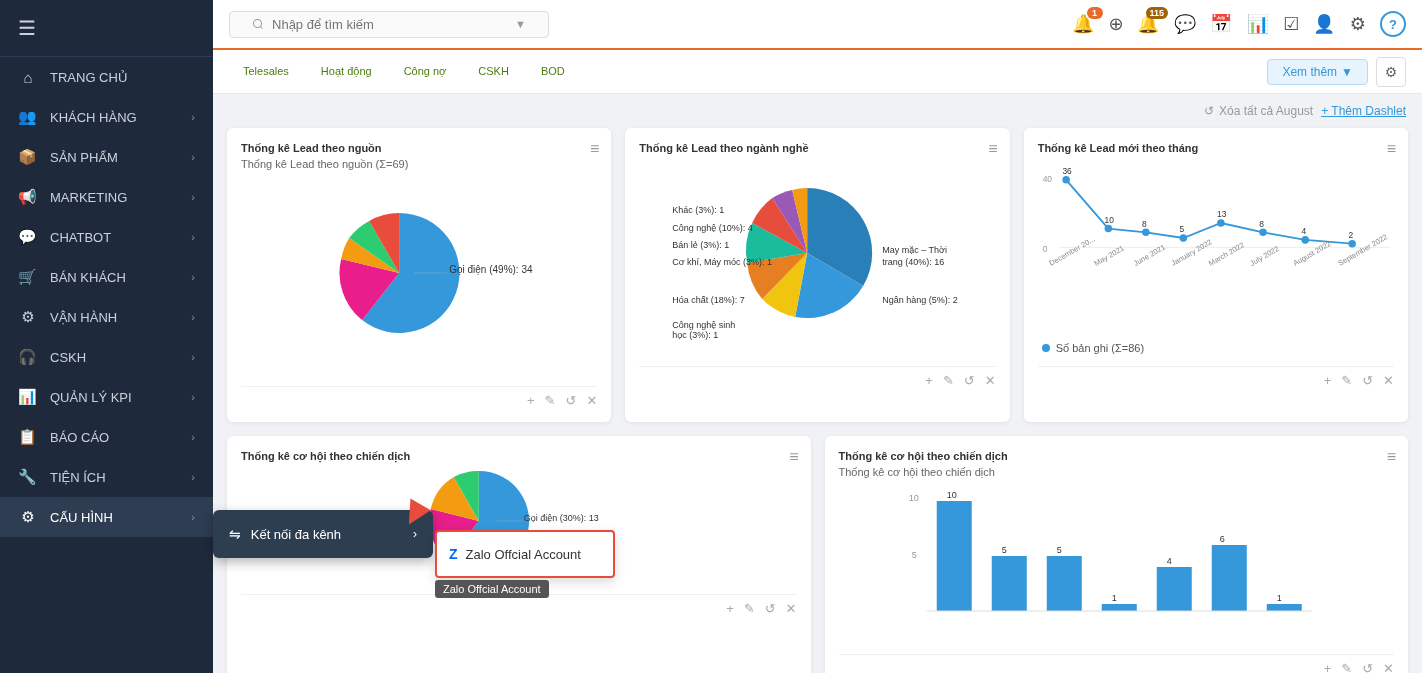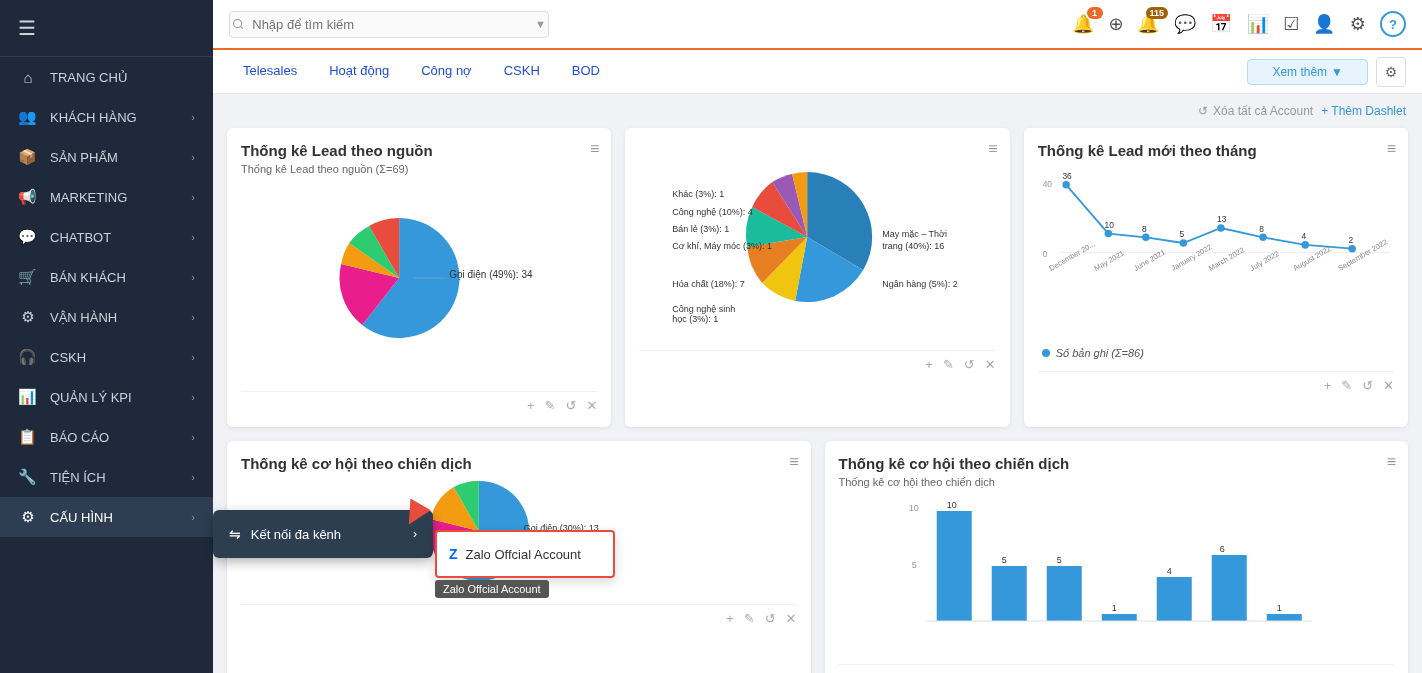"Nhập để tìm kiếm" .search-bar { padding: 5px 2px -> 5px 22px }
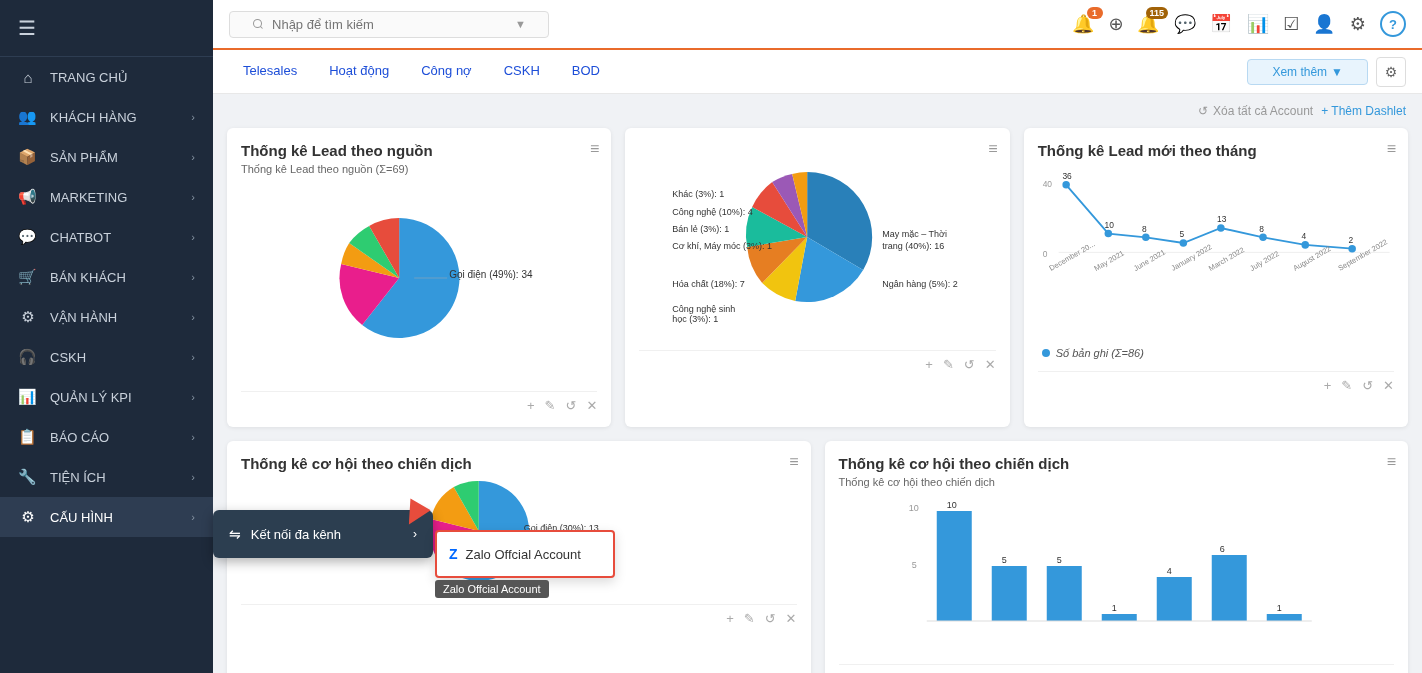"Telesales" .tab-item { color: #1d4ed8 -> #4d7c0f; font-size: 13px -> 11px }
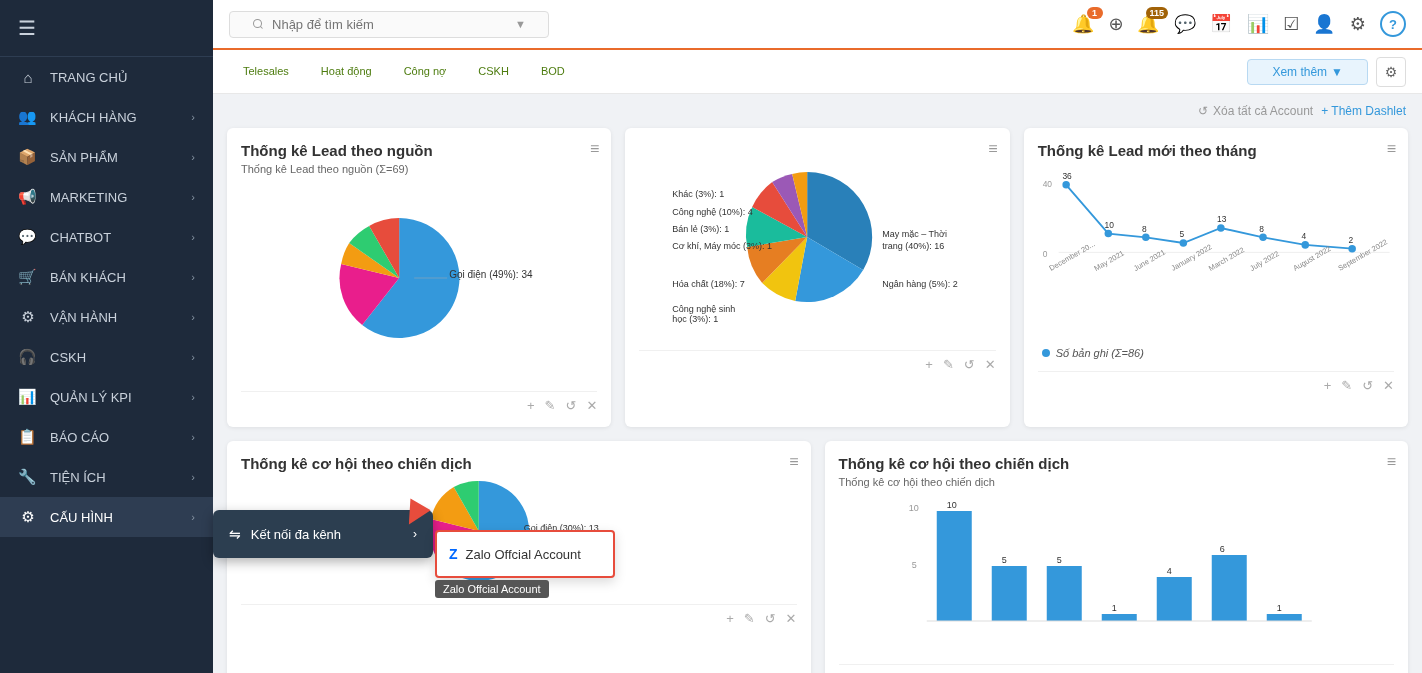"Xem thêm" .btn-xem-them { padding: 5px 24px -> 5px 14px }
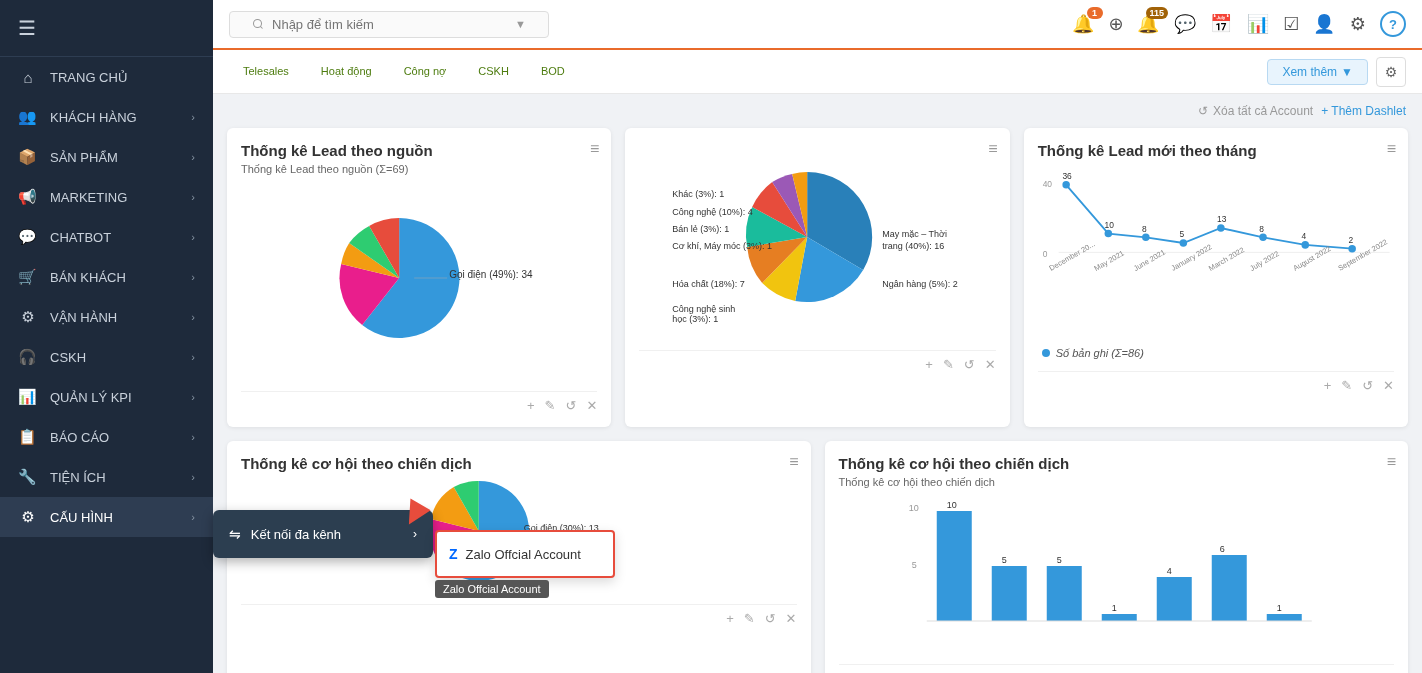"Xóa tất cả Account" span { text: Account -> August }
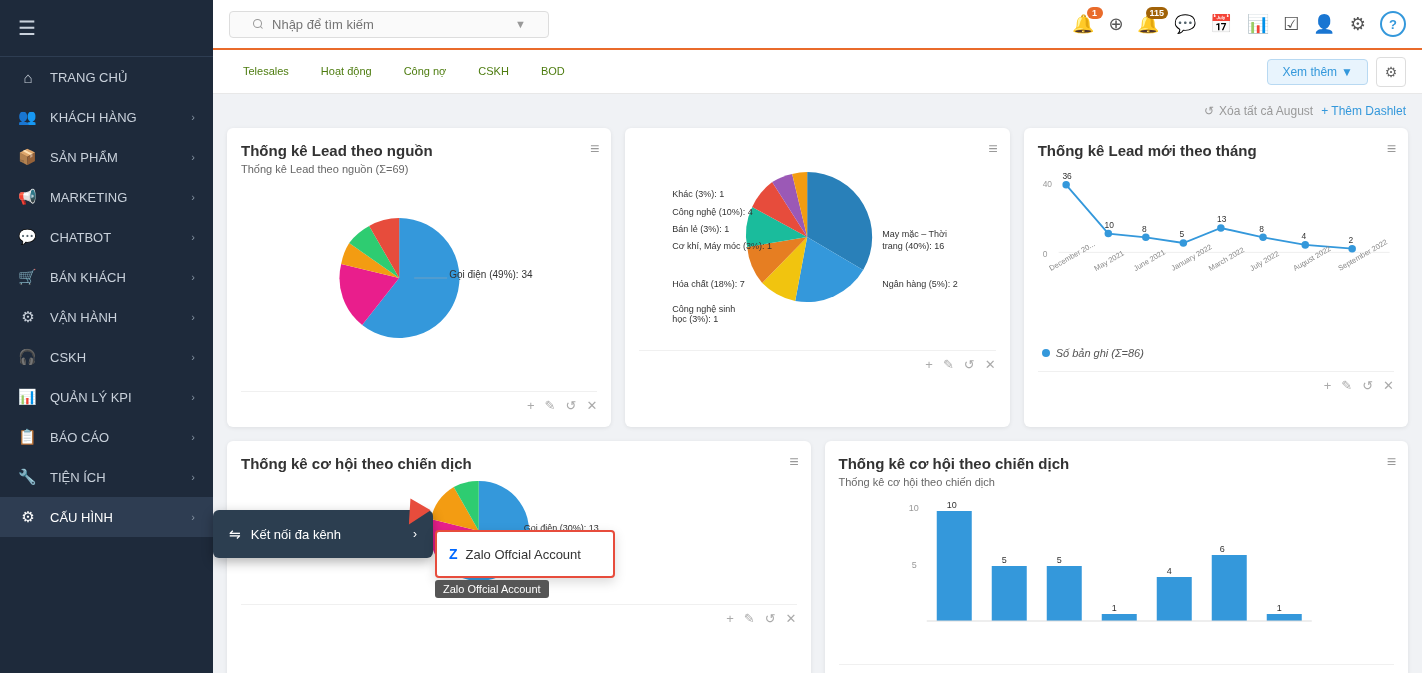"+ Thêm Dashlet" .btn-them-dashlet { text-decoration: none -> underline }
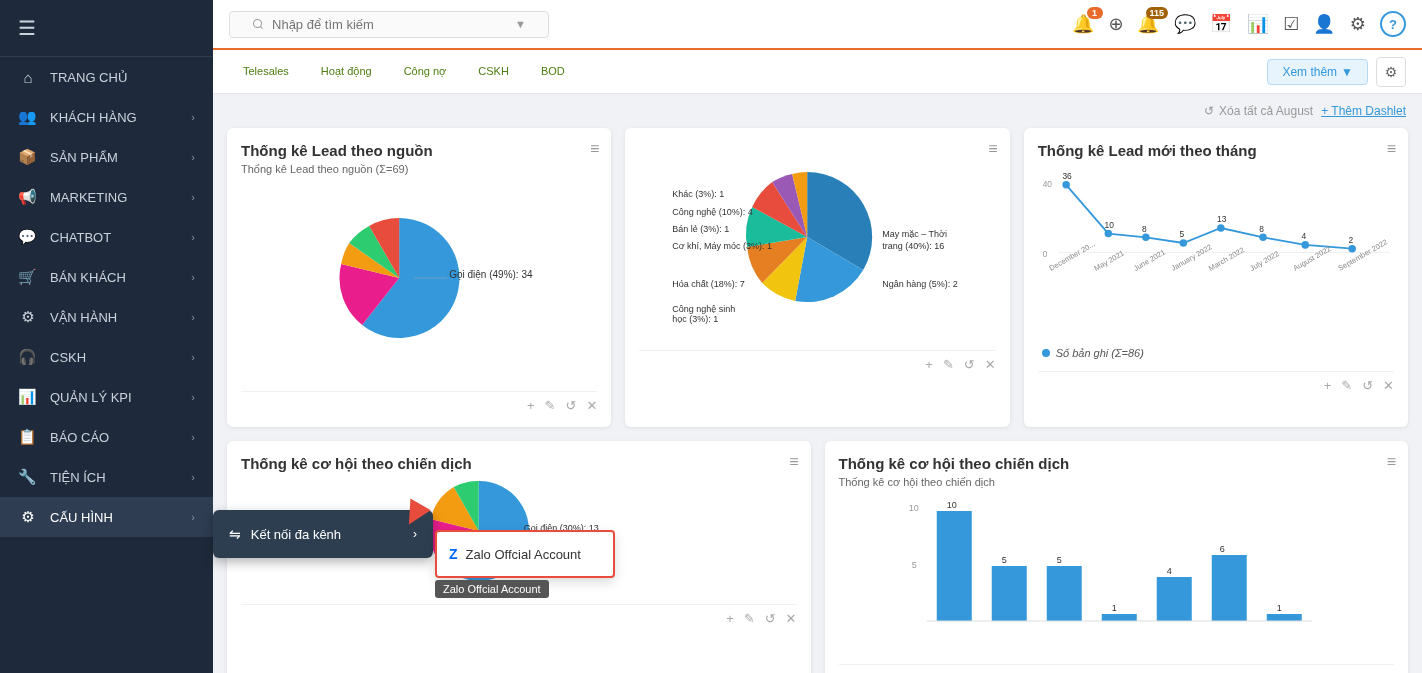"Thống kê Lead theo nguồn" .dashlet-title { font-size: 15px -> 11px }
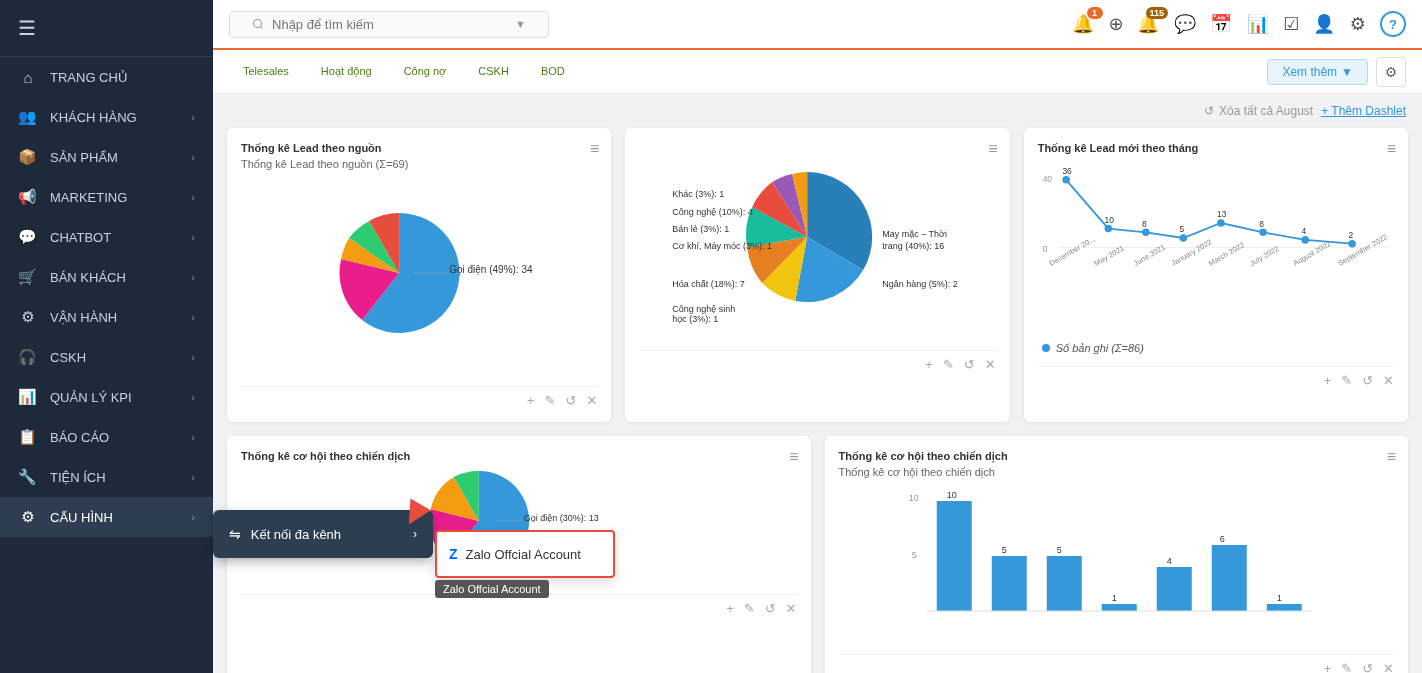"Thống kê Lead theo ngành" div.dashlet-title { html: none -> <div>Thống kê Lead theo ngành nghề</div> }
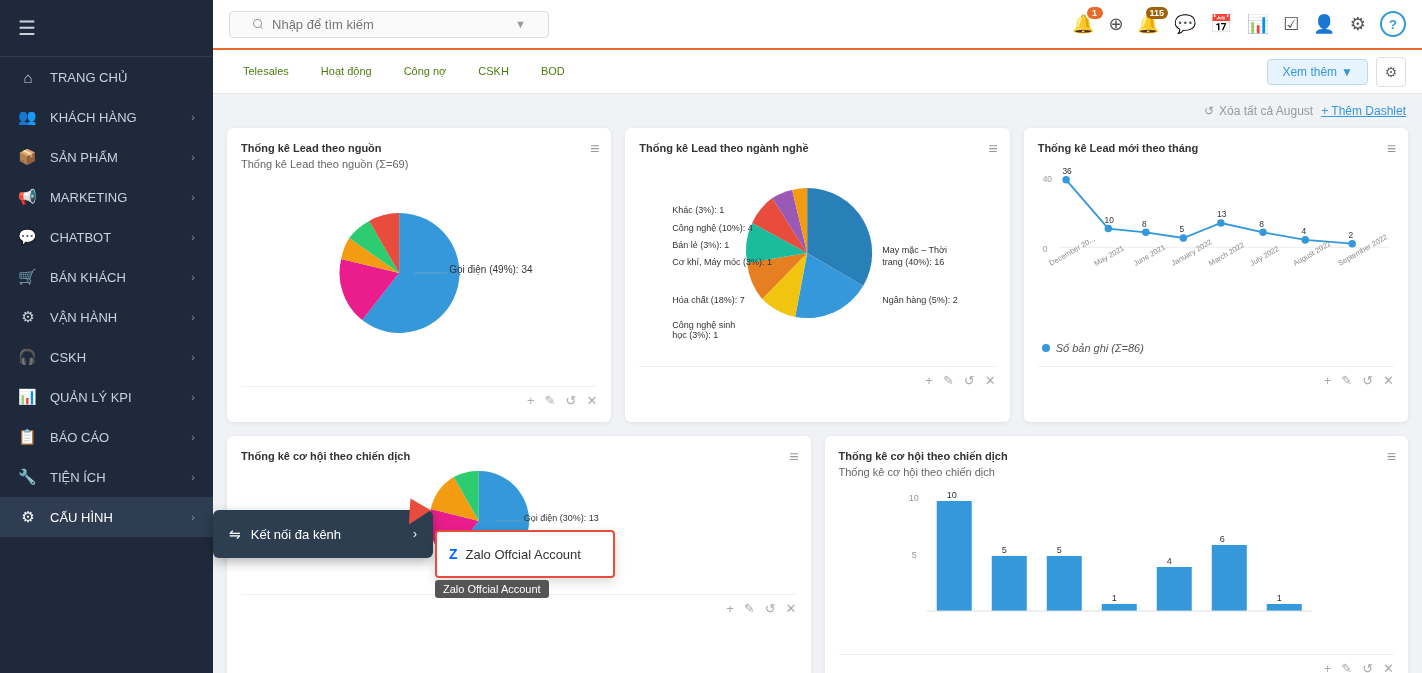"Số bản ghi (Σ=86)" div.line-legend { font-style: italic -> none }
